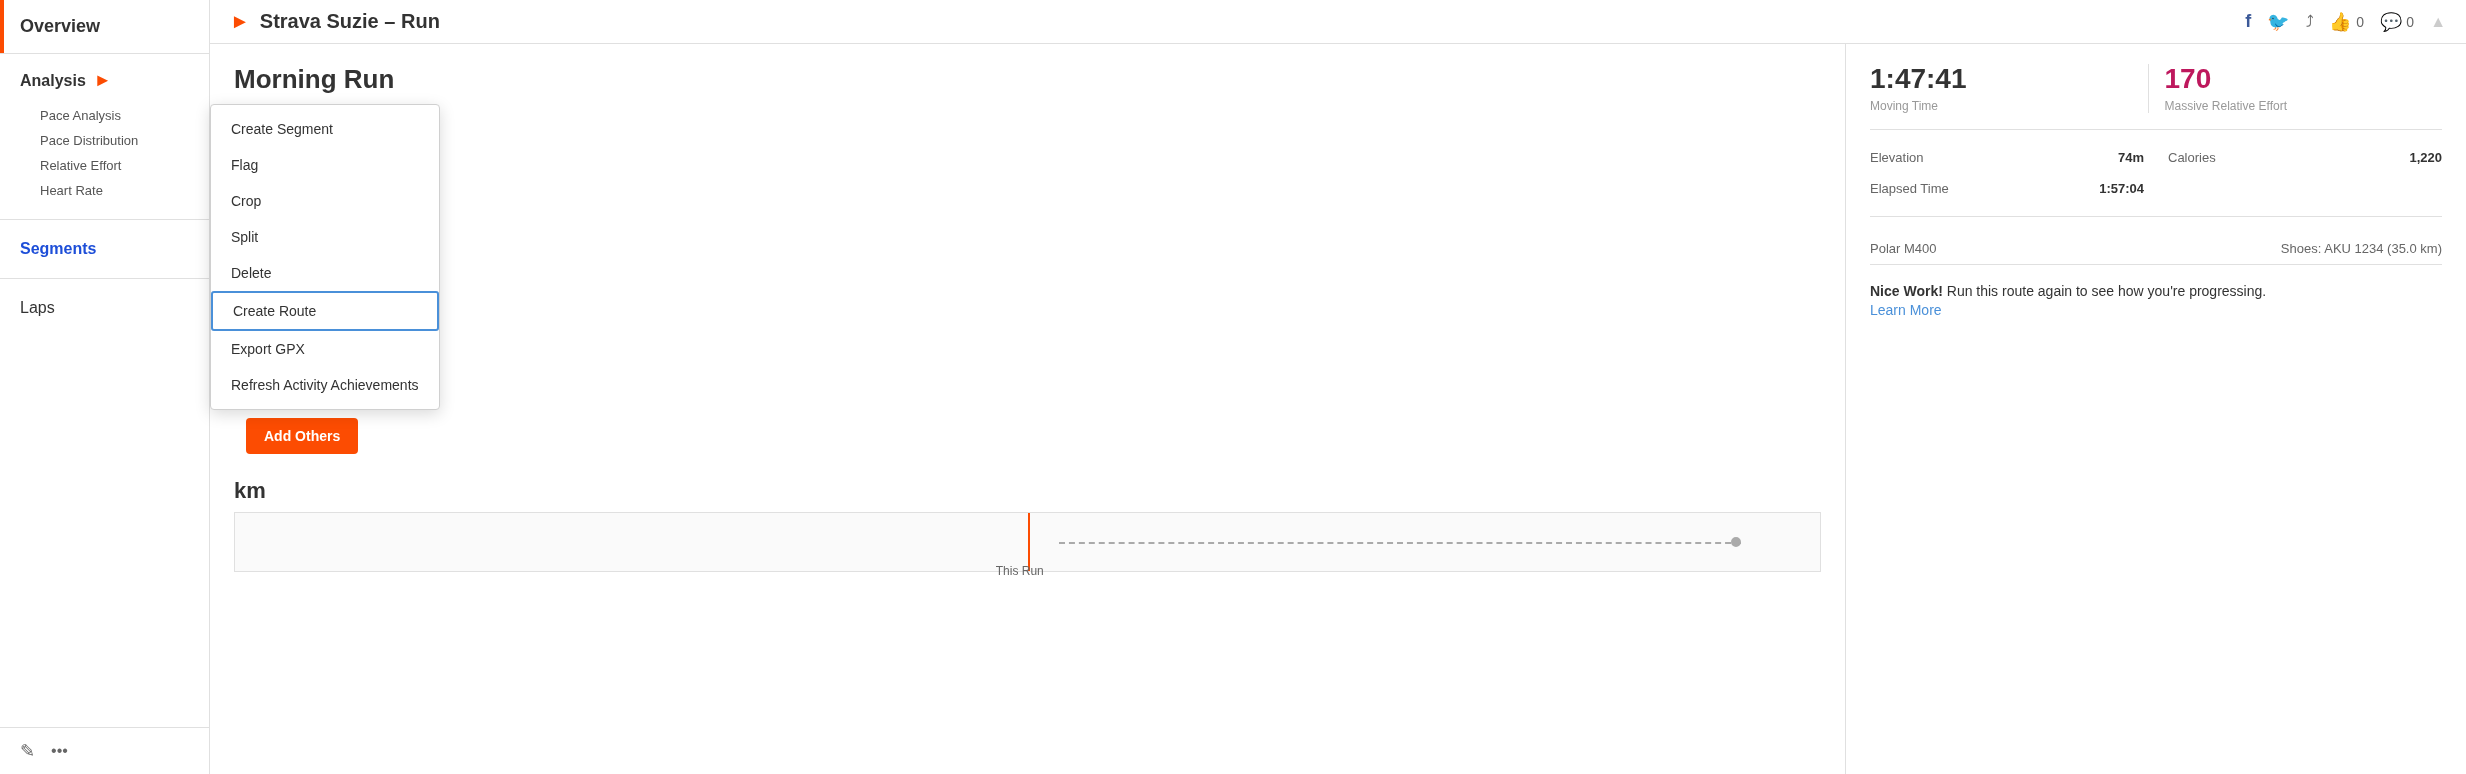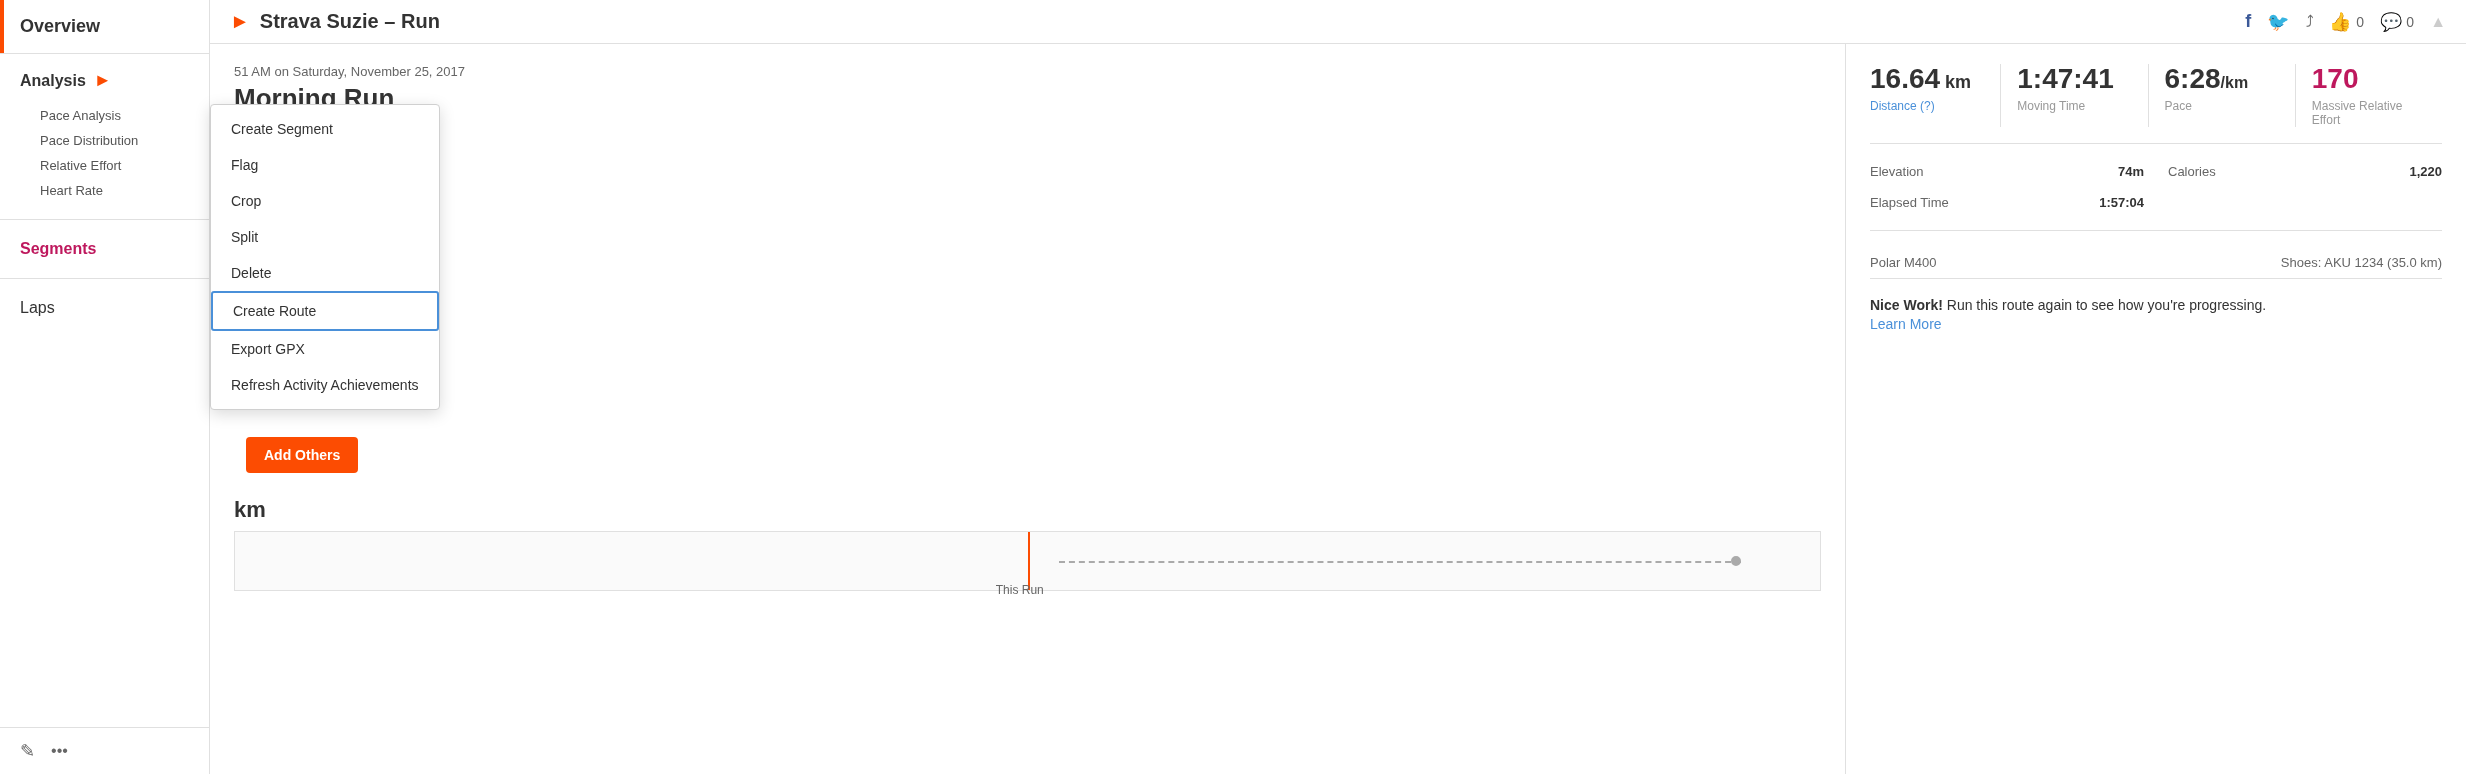"51 AM on Saturday, November" div.activity-date { html: <div>51 AM on Saturday, November 25, 2017</div> -> none }
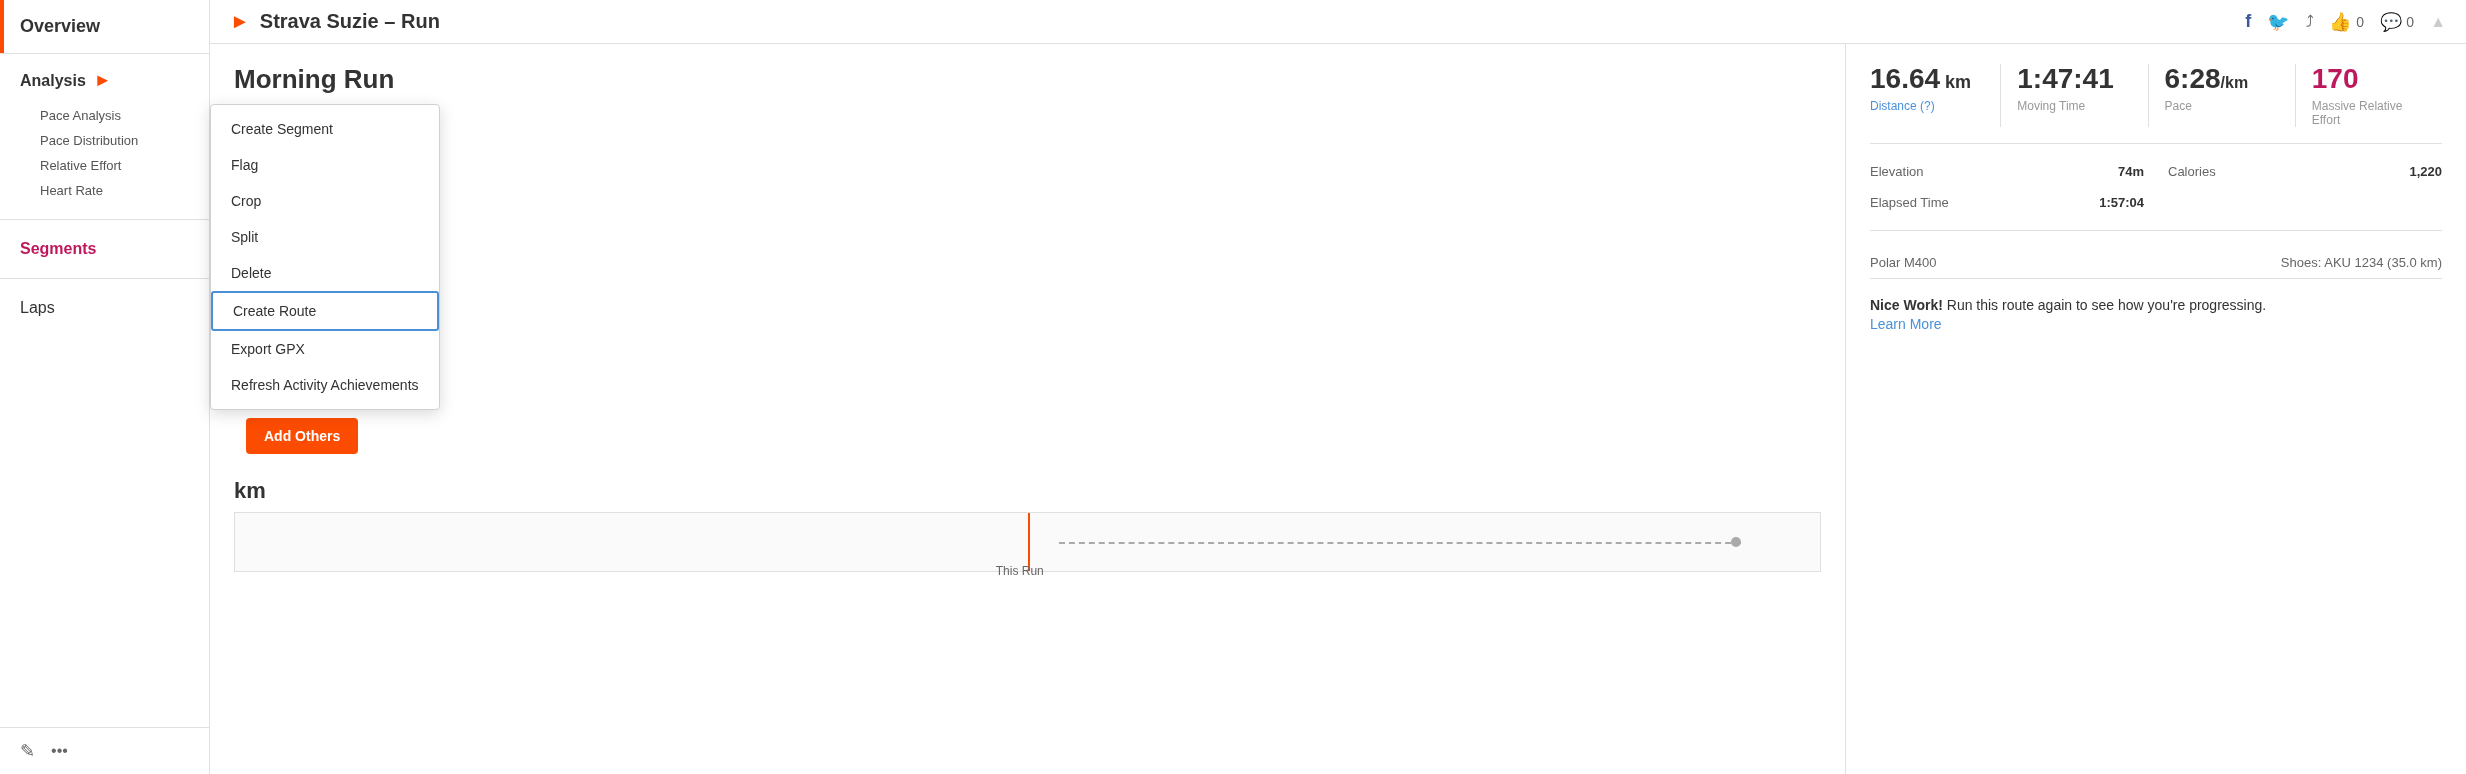"16.64 km" div.stat-item { html: <div> <div> <span>16.64</span><span> km</span> </div> <div> <a>Distance (?)</a> </div> </div> -> none }
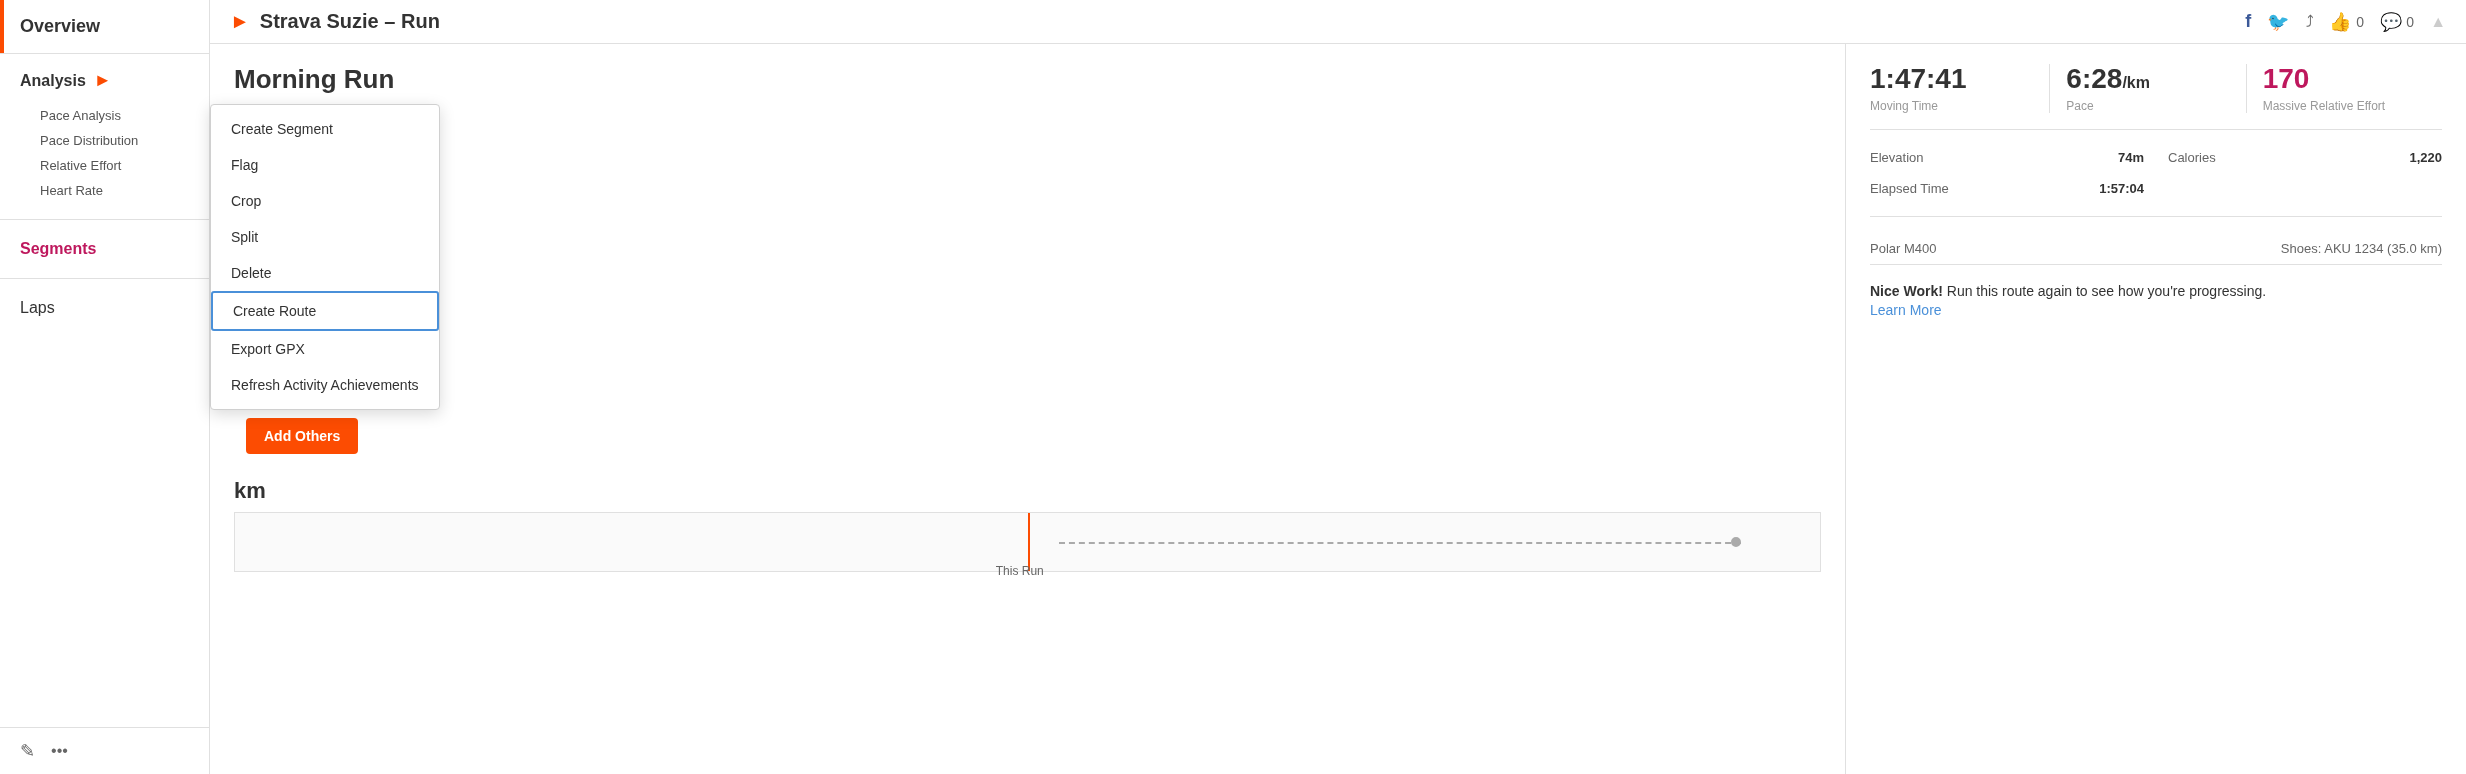"6:28/km" div.stat-item { html: <div> <div> <span>6:28</span><span>/km</span> </div> <div>Pace</div> </div> -> none }
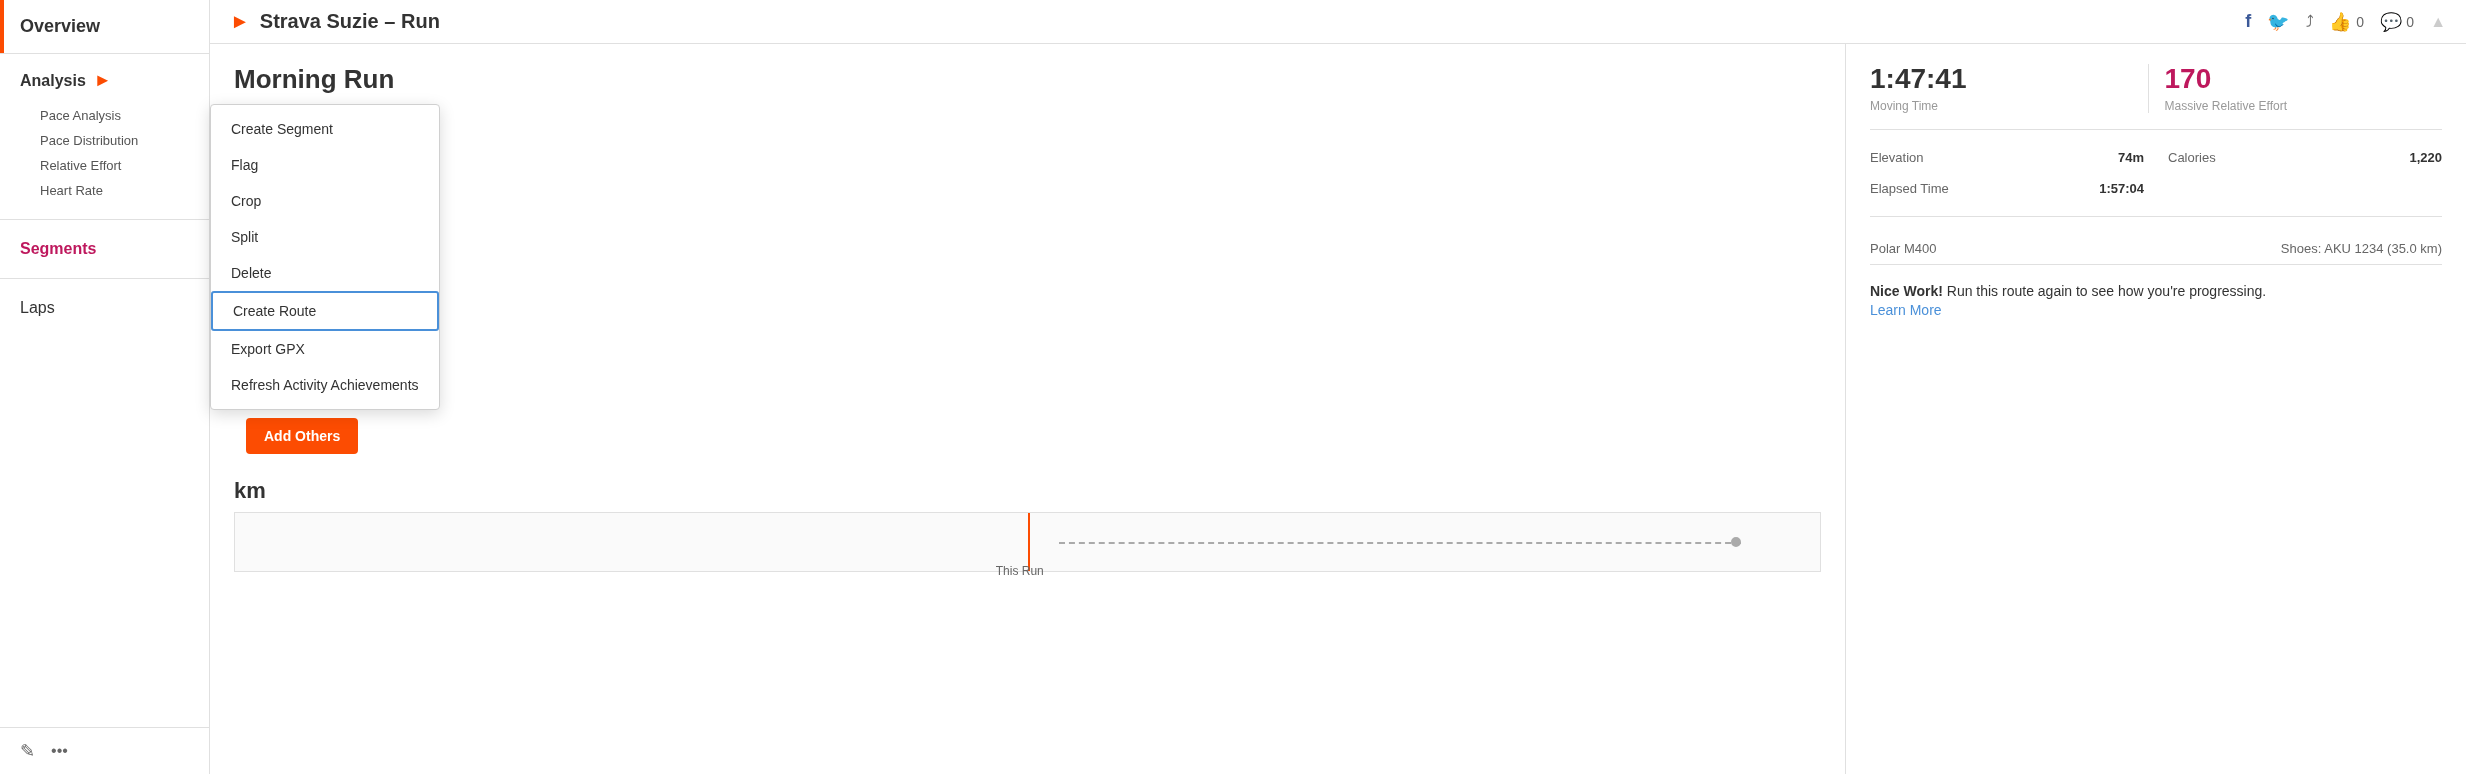"Segments" .sidebar-segments { color: #be185d -> #1d4ed8 }
